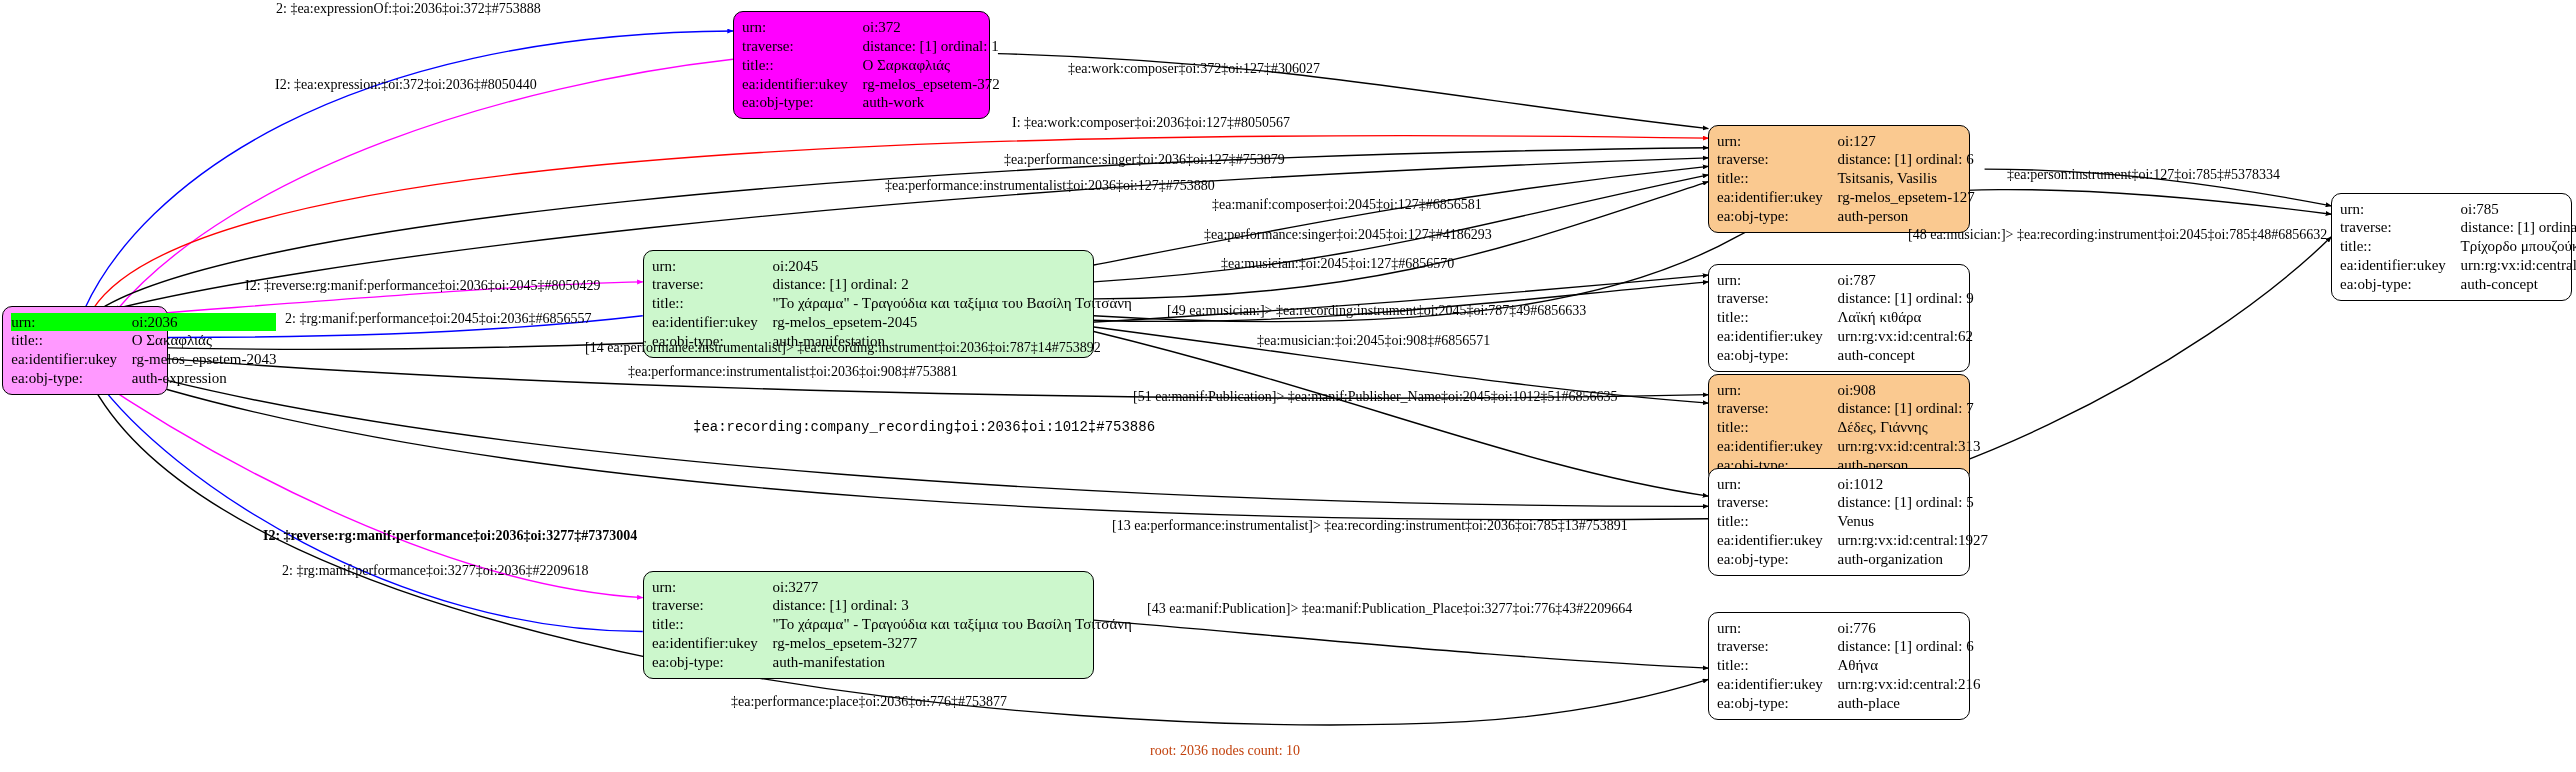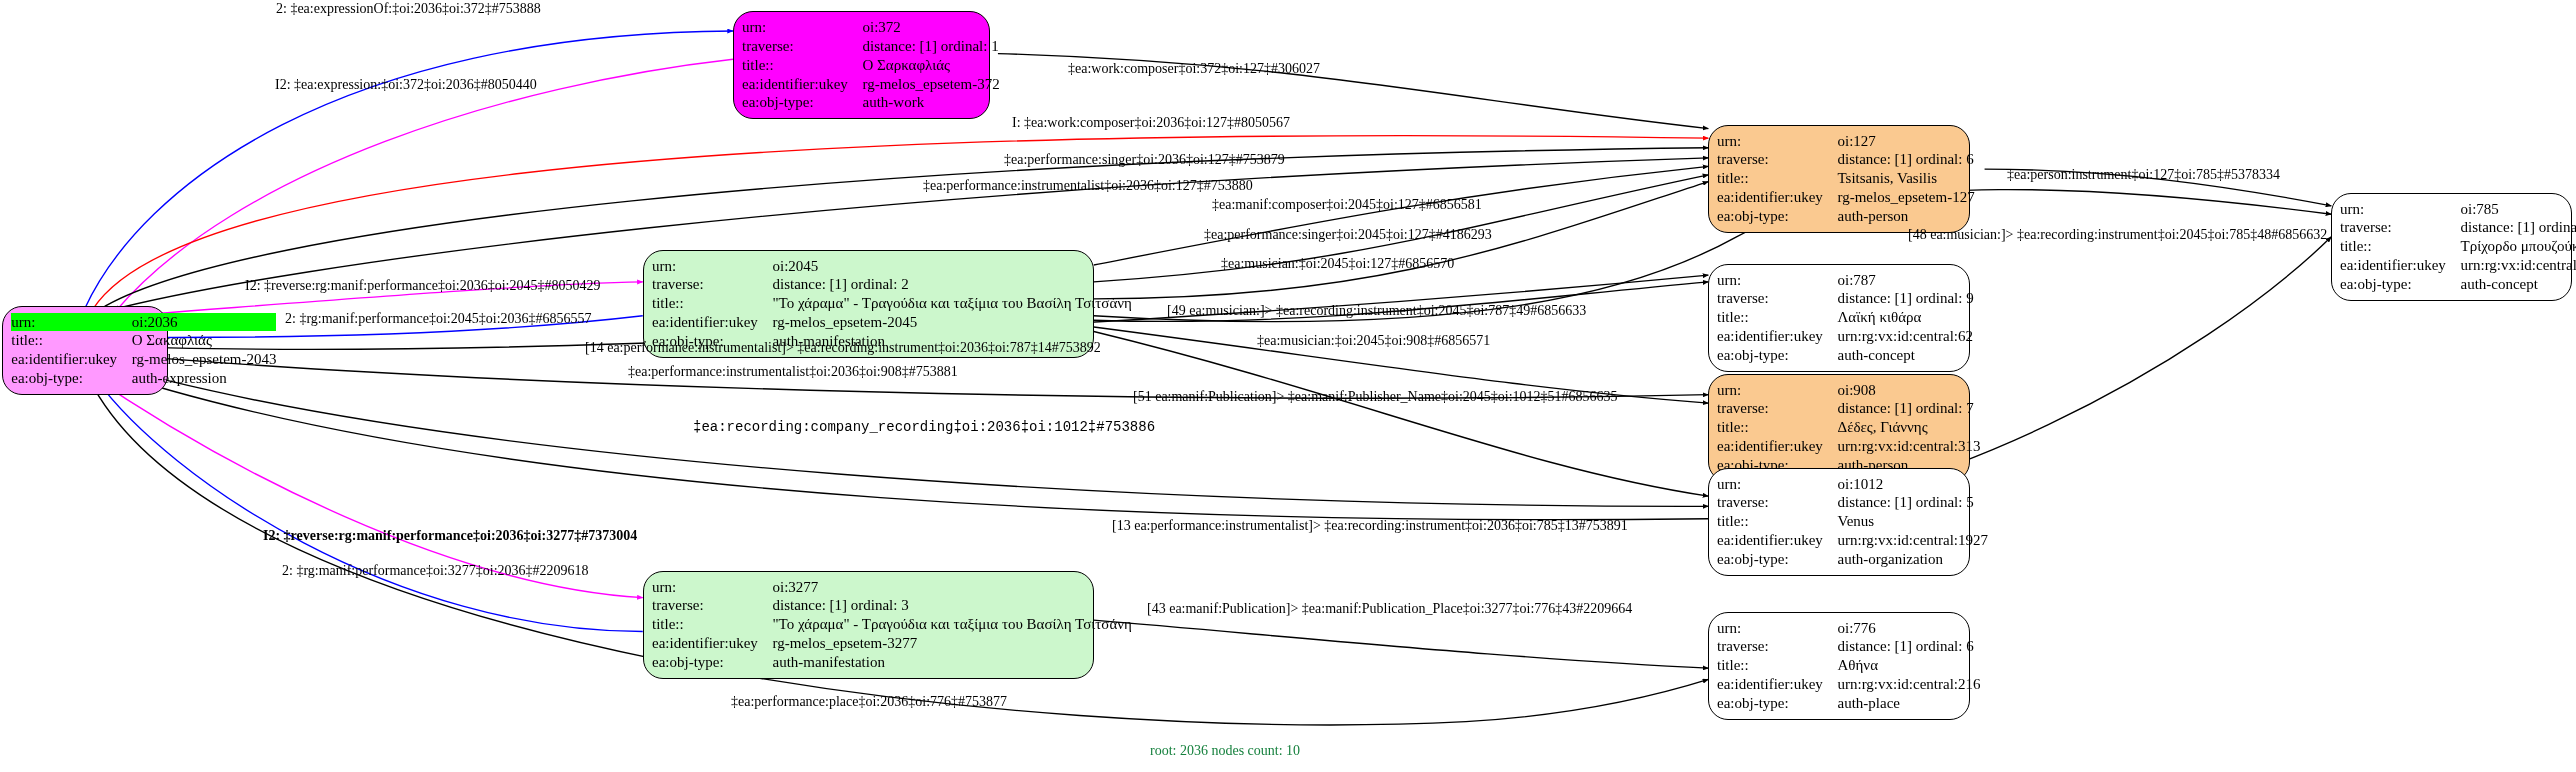"urn:" .node { border-radius: 20px -> 10px }
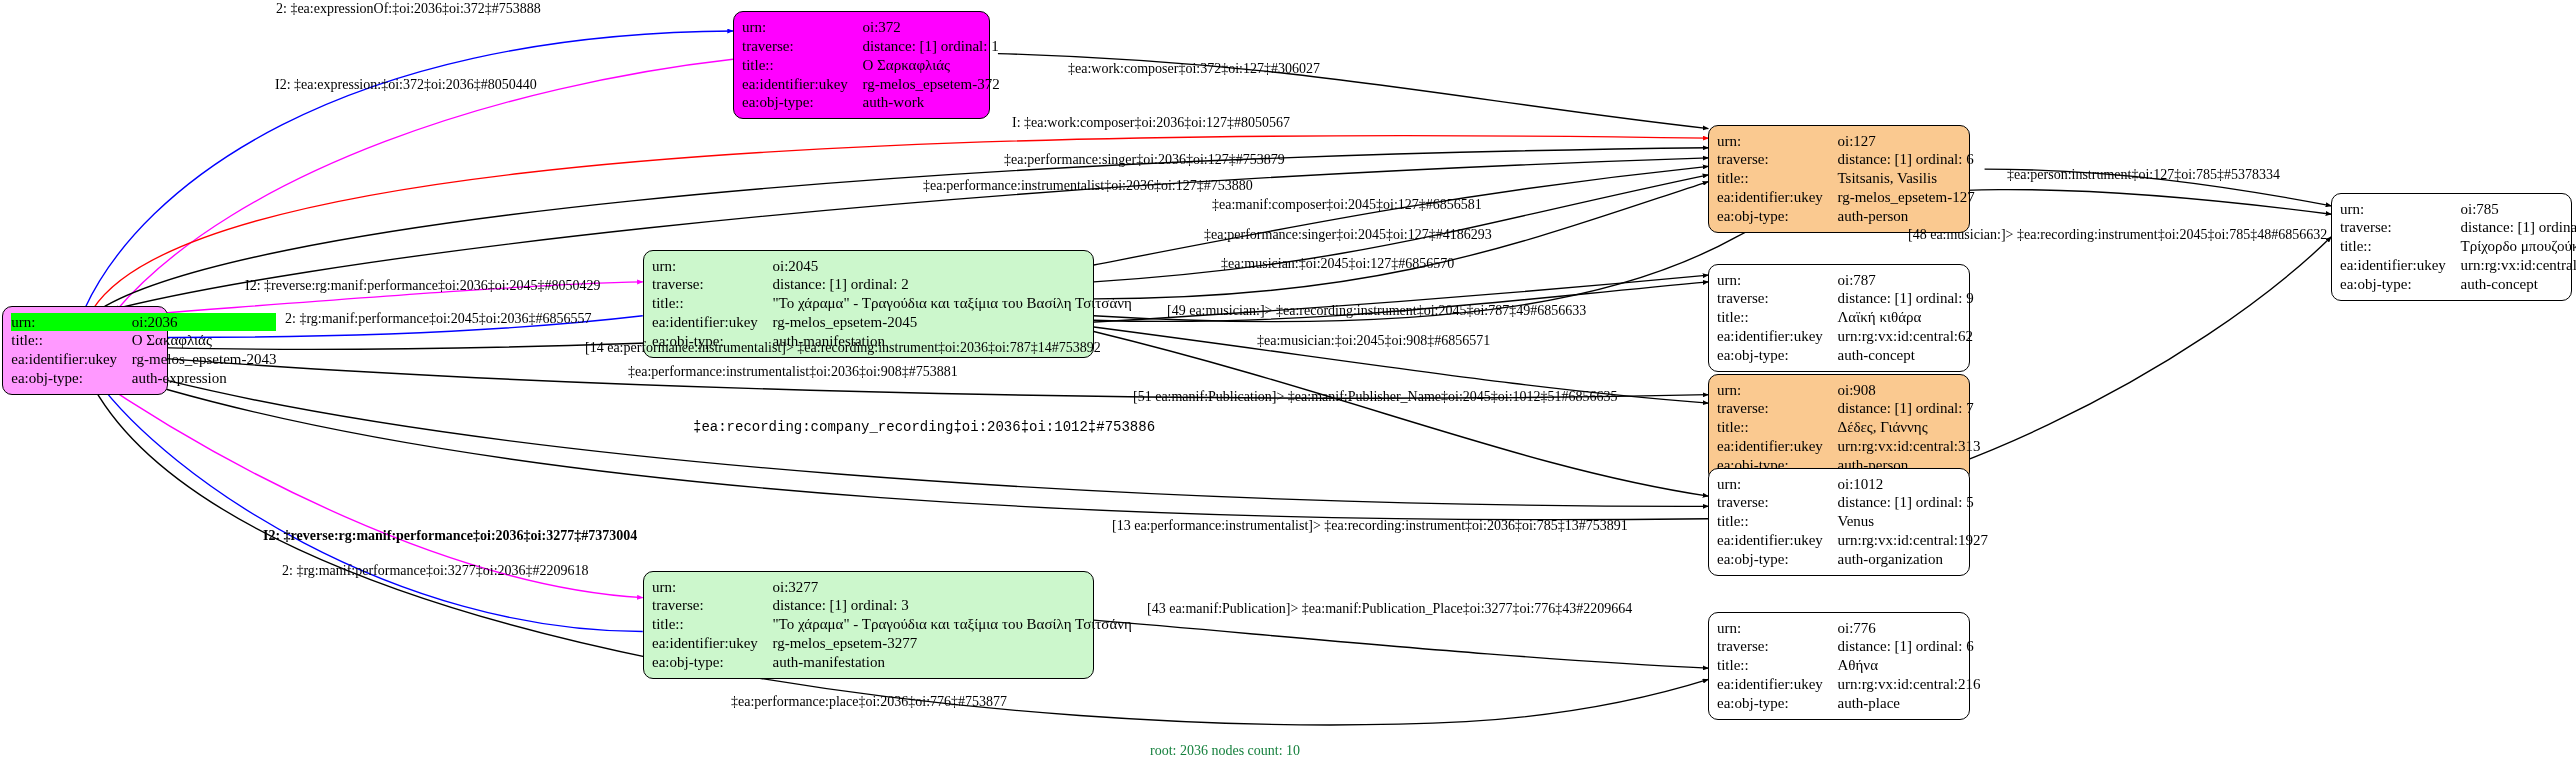"‡ea:performance:instrumentalist‡oi:2036‡oi:127‡#" div.elabel { left: 923px -> 885px }
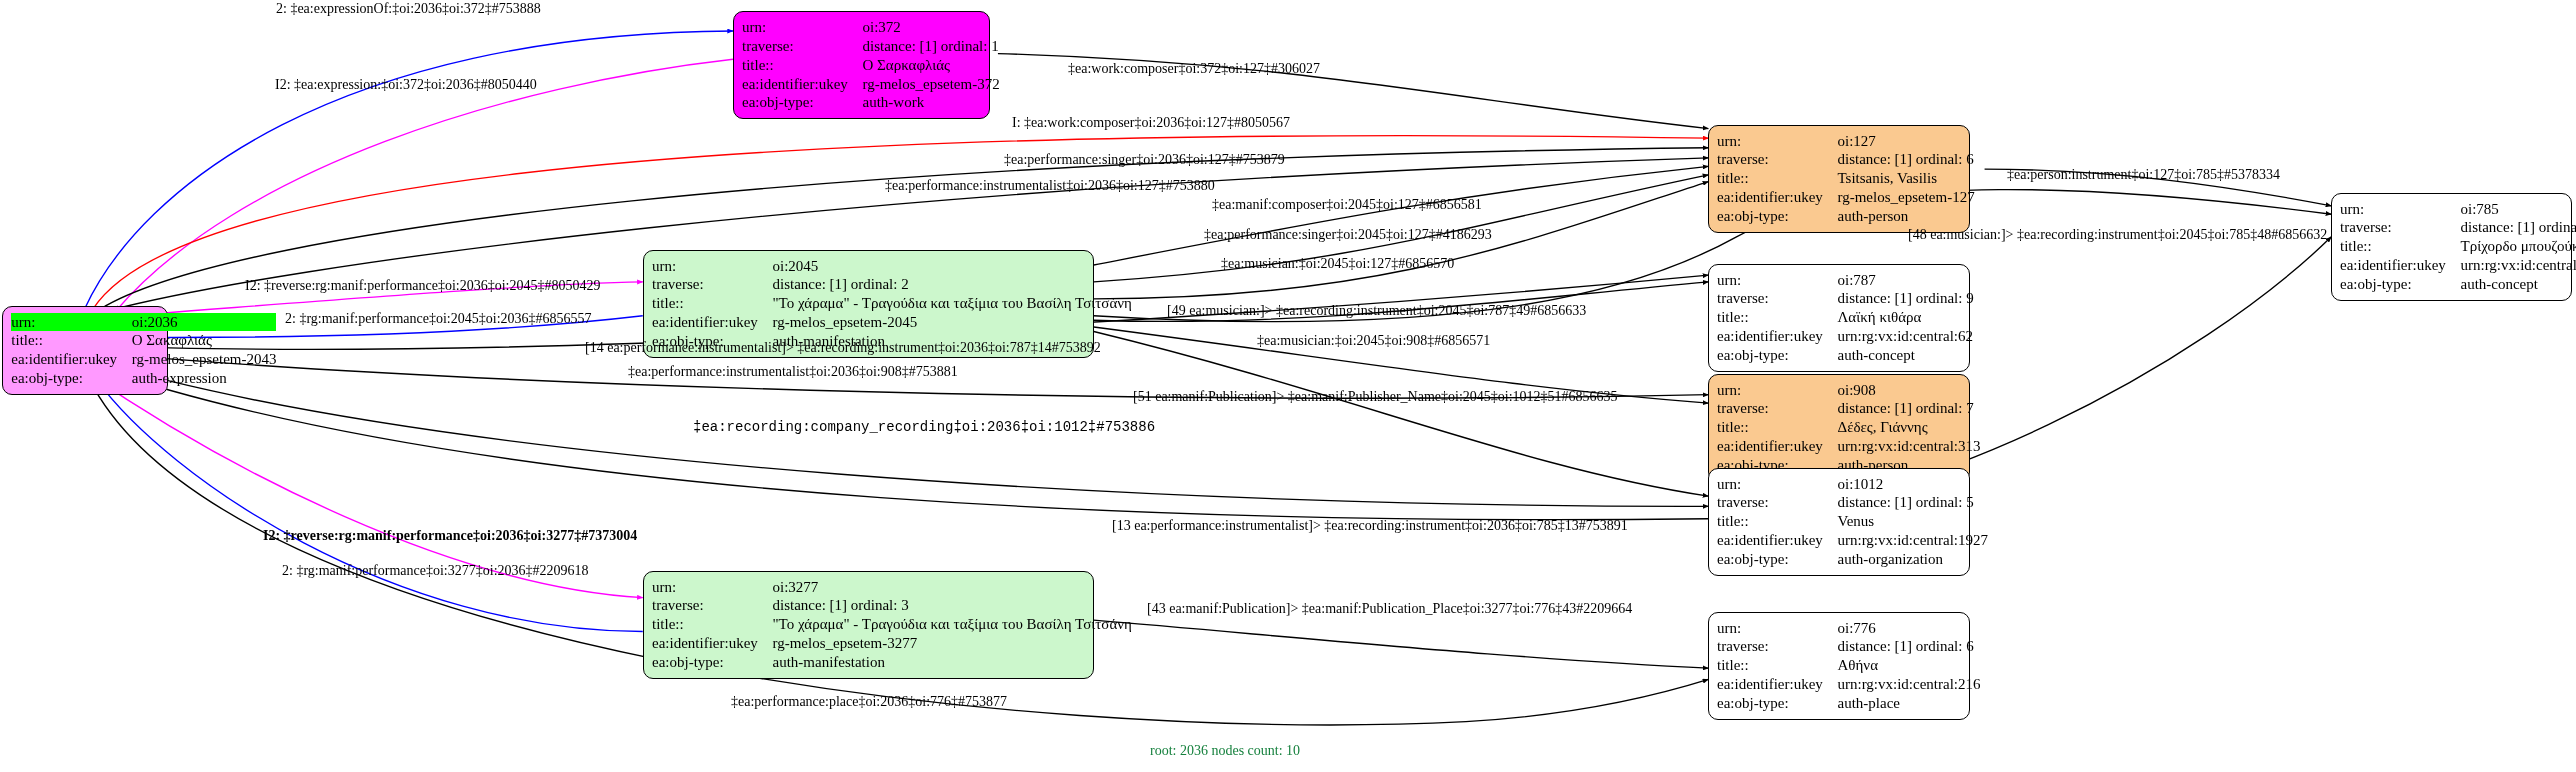"root: 2036 nodes count: 10" .footer { color: #15803d -> #c2410c }
